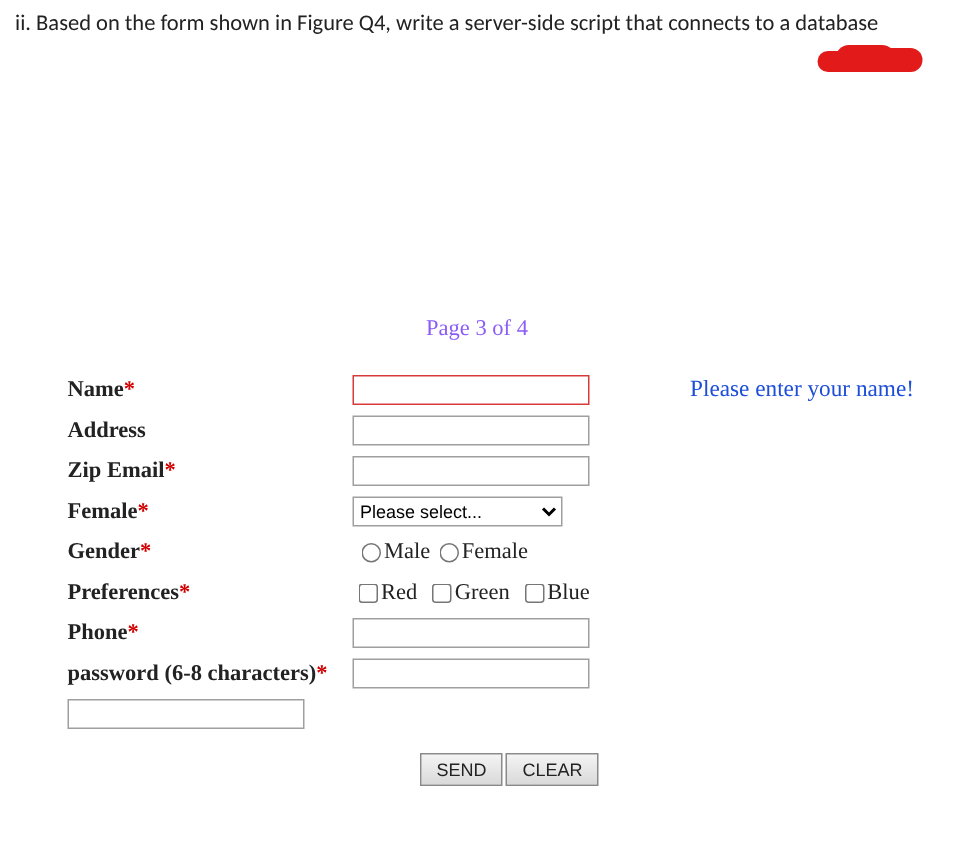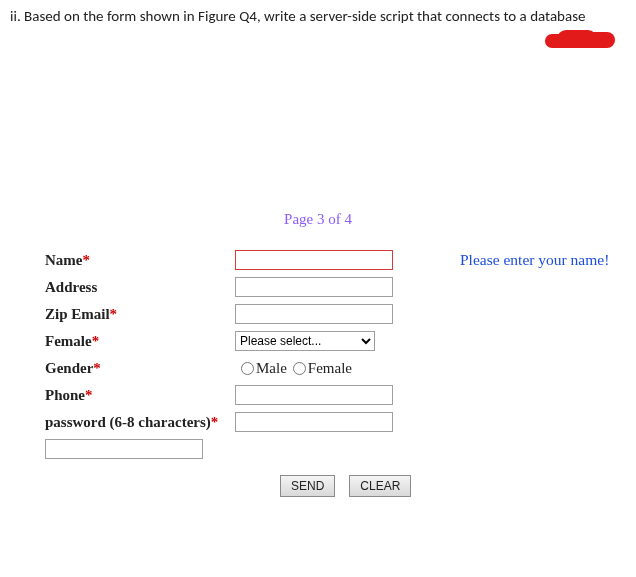"Preferences*" div.row { html: none -> <div> <div> <span>Preferences</span><span>*</span> </div> <div> <div> <input> <span>Red</span> <input> <span>Green</span> <input> <span>Blue</span> </div> </div> </div> }
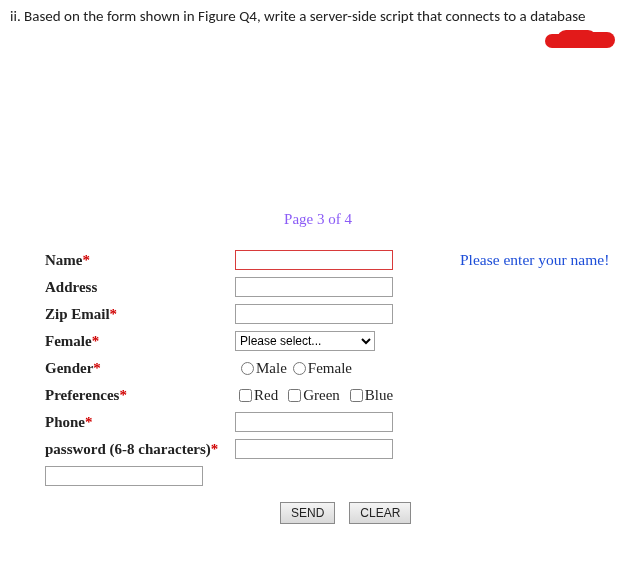"SEND" .btn-row { gap: 14px -> 2px }
